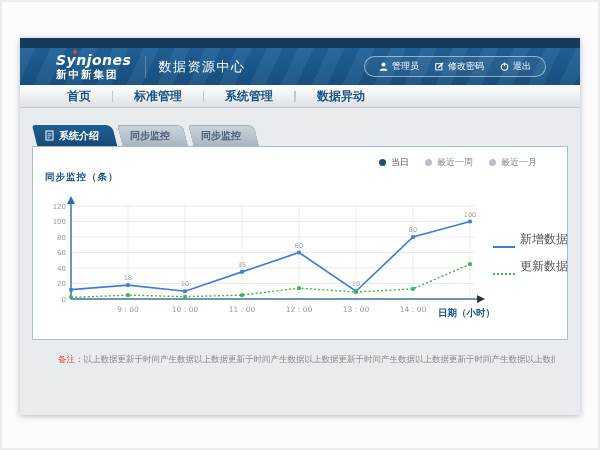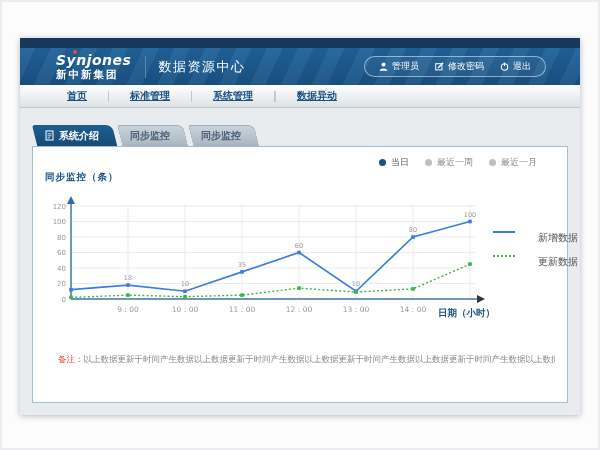"首页" .nav-item { font-size: 10px -> 12px; text-decoration: underline -> none }
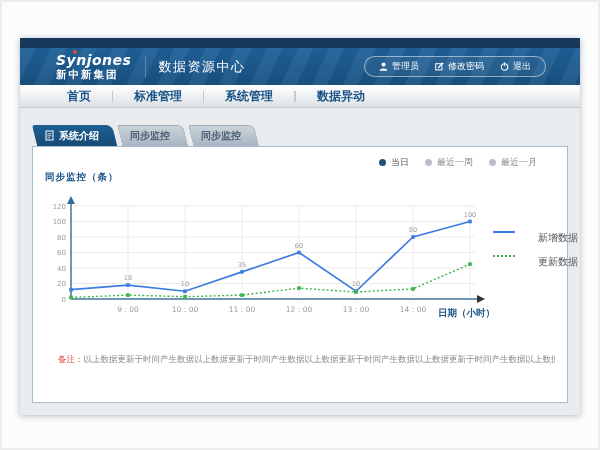"当日" .card { height: 257px -> 194px }
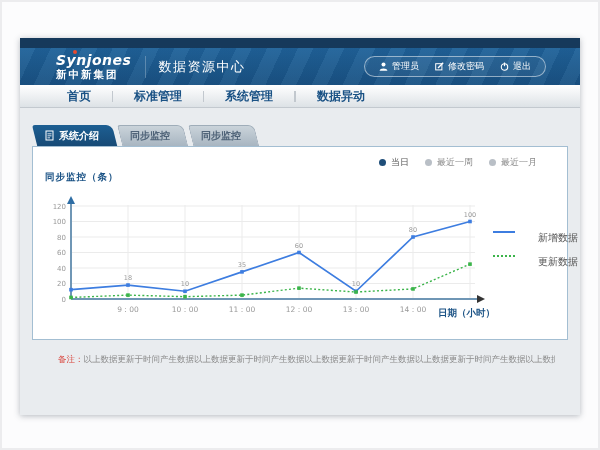"新增数据" .legend-item { align-items: flex-start -> flex-end; font-size: 10px -> 12px; gap: 23px -> 5px }
